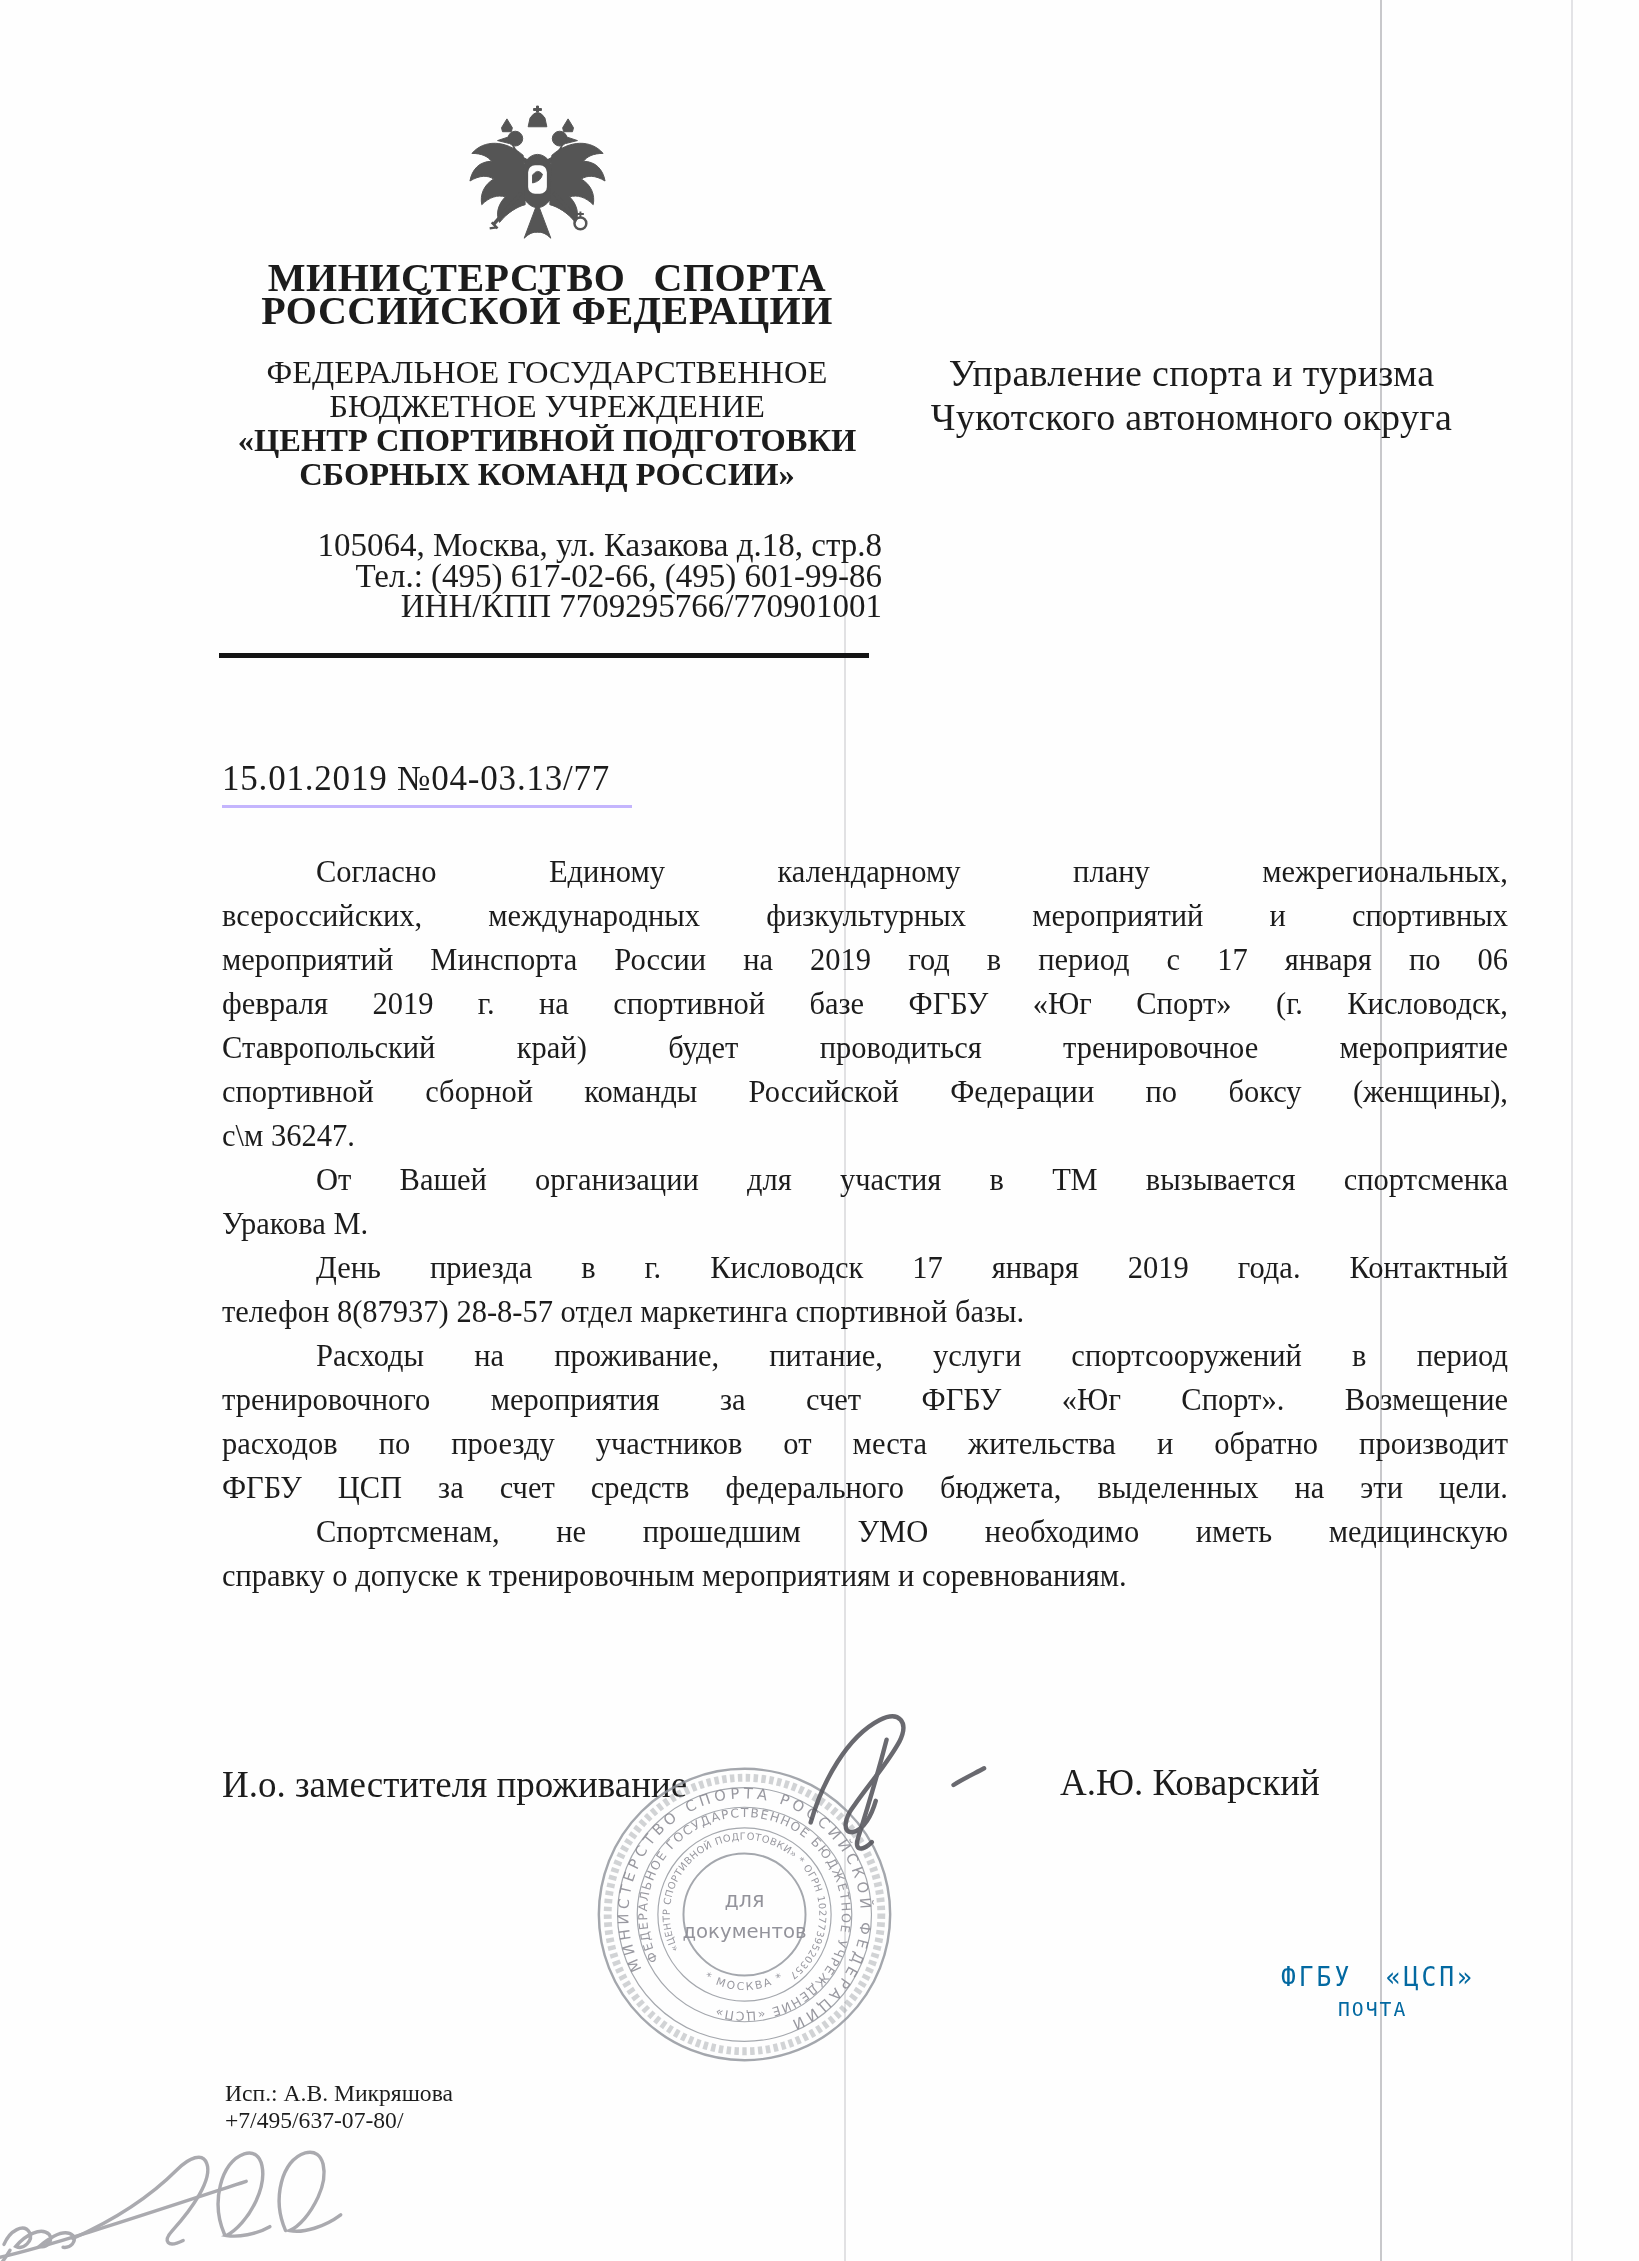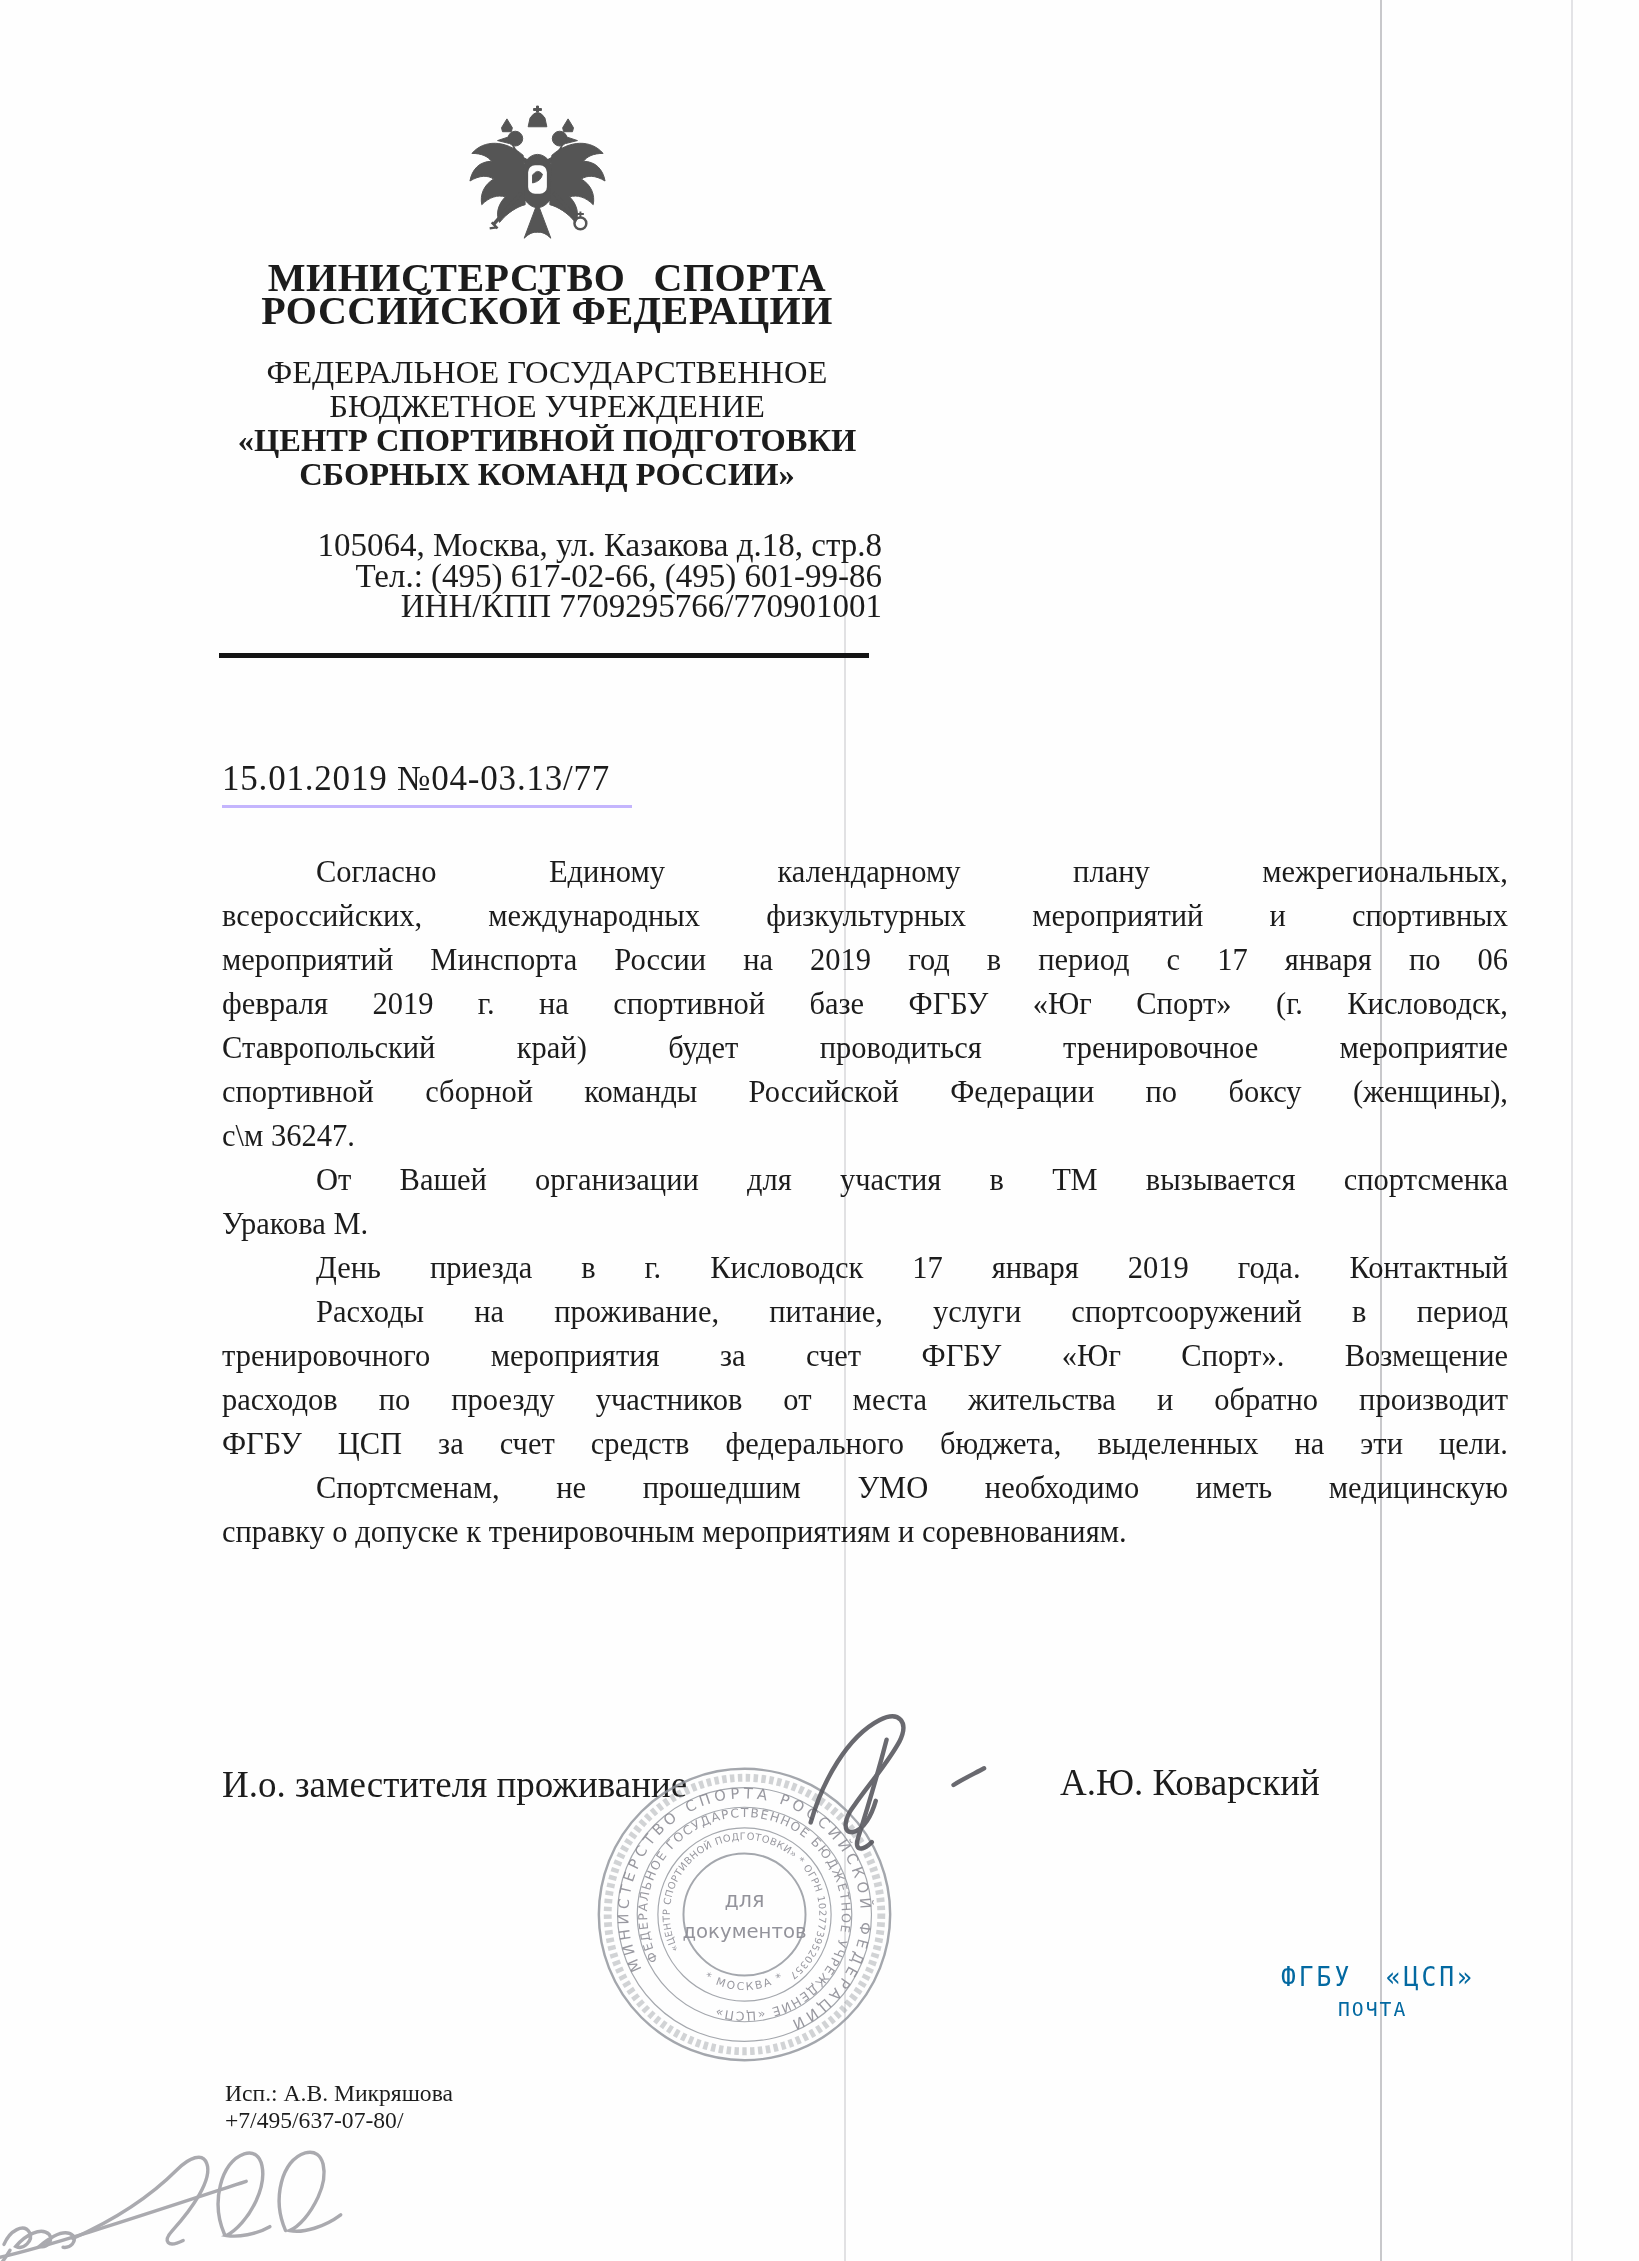"Управление спорта и туризма" div.recipient { html: none -> <div> <div>Управление спорта и туризма</div> <div>Чукотского автономного округа</div> </div> }
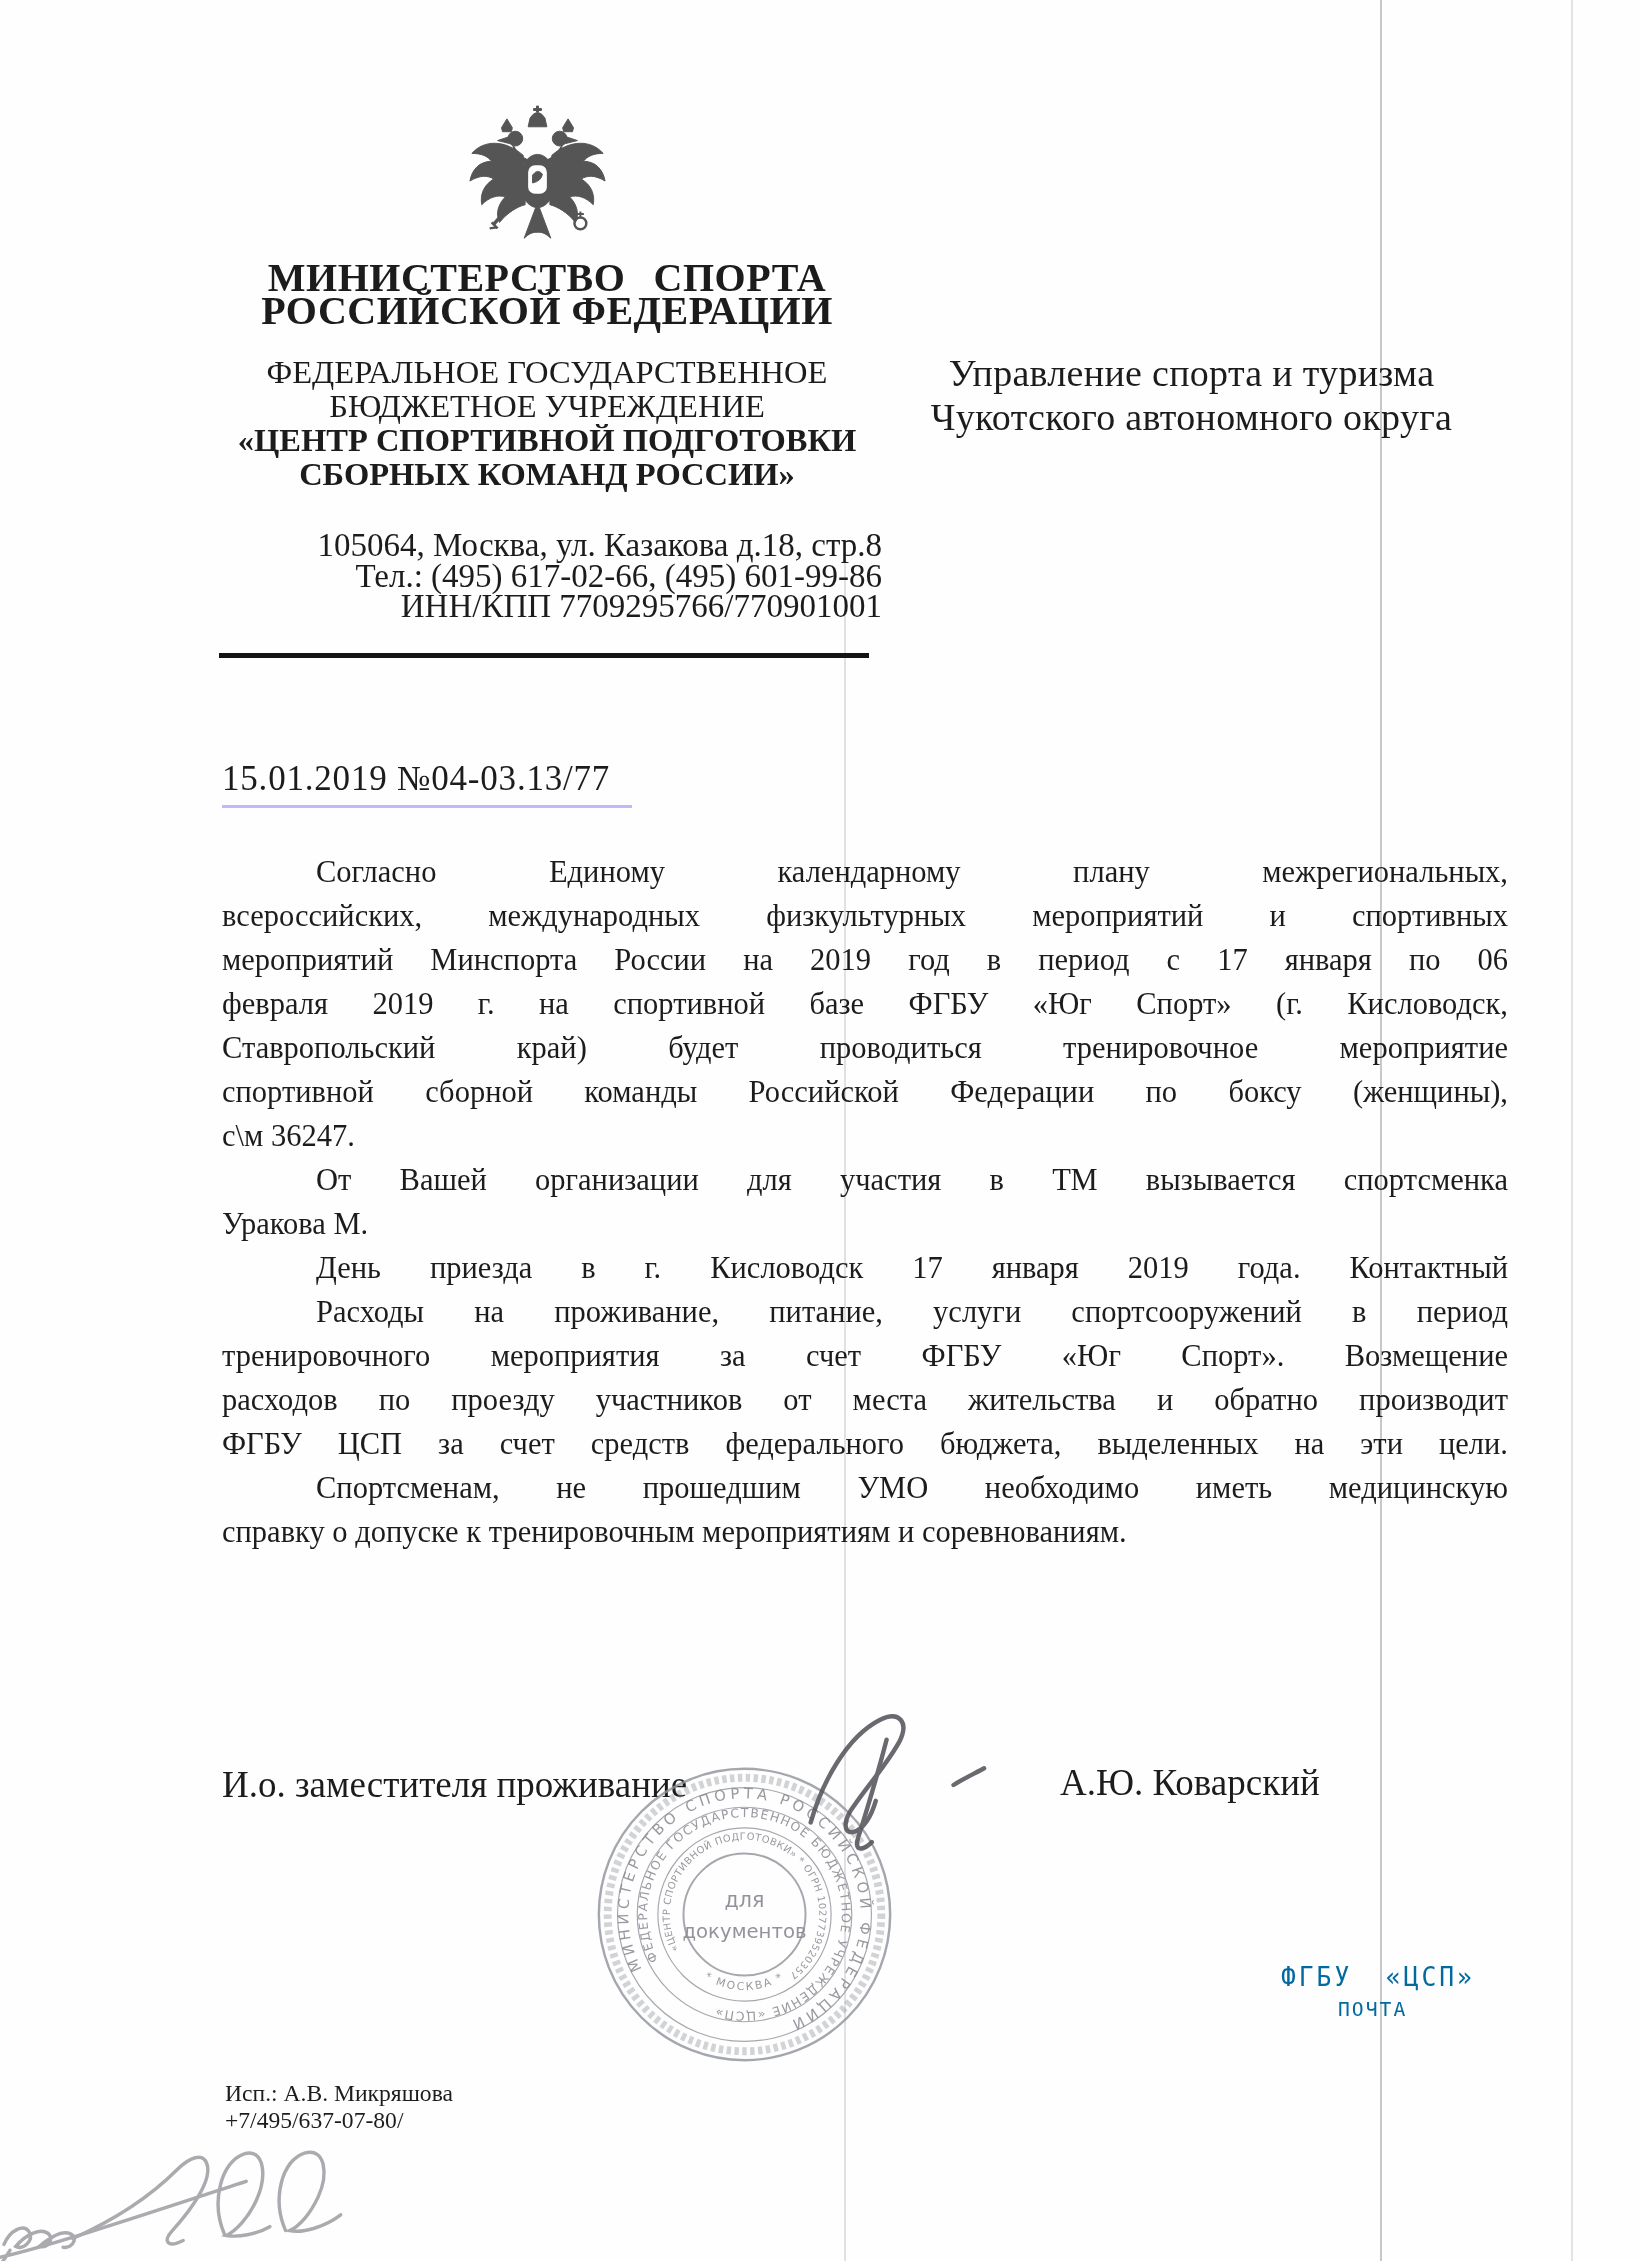"телефон 8(87937) 28-8-57 отдел" div.bl { html: none -> <div>телефон 8(87937) 28-8-57 отдел маркетинга спортивной базы.</div> }
